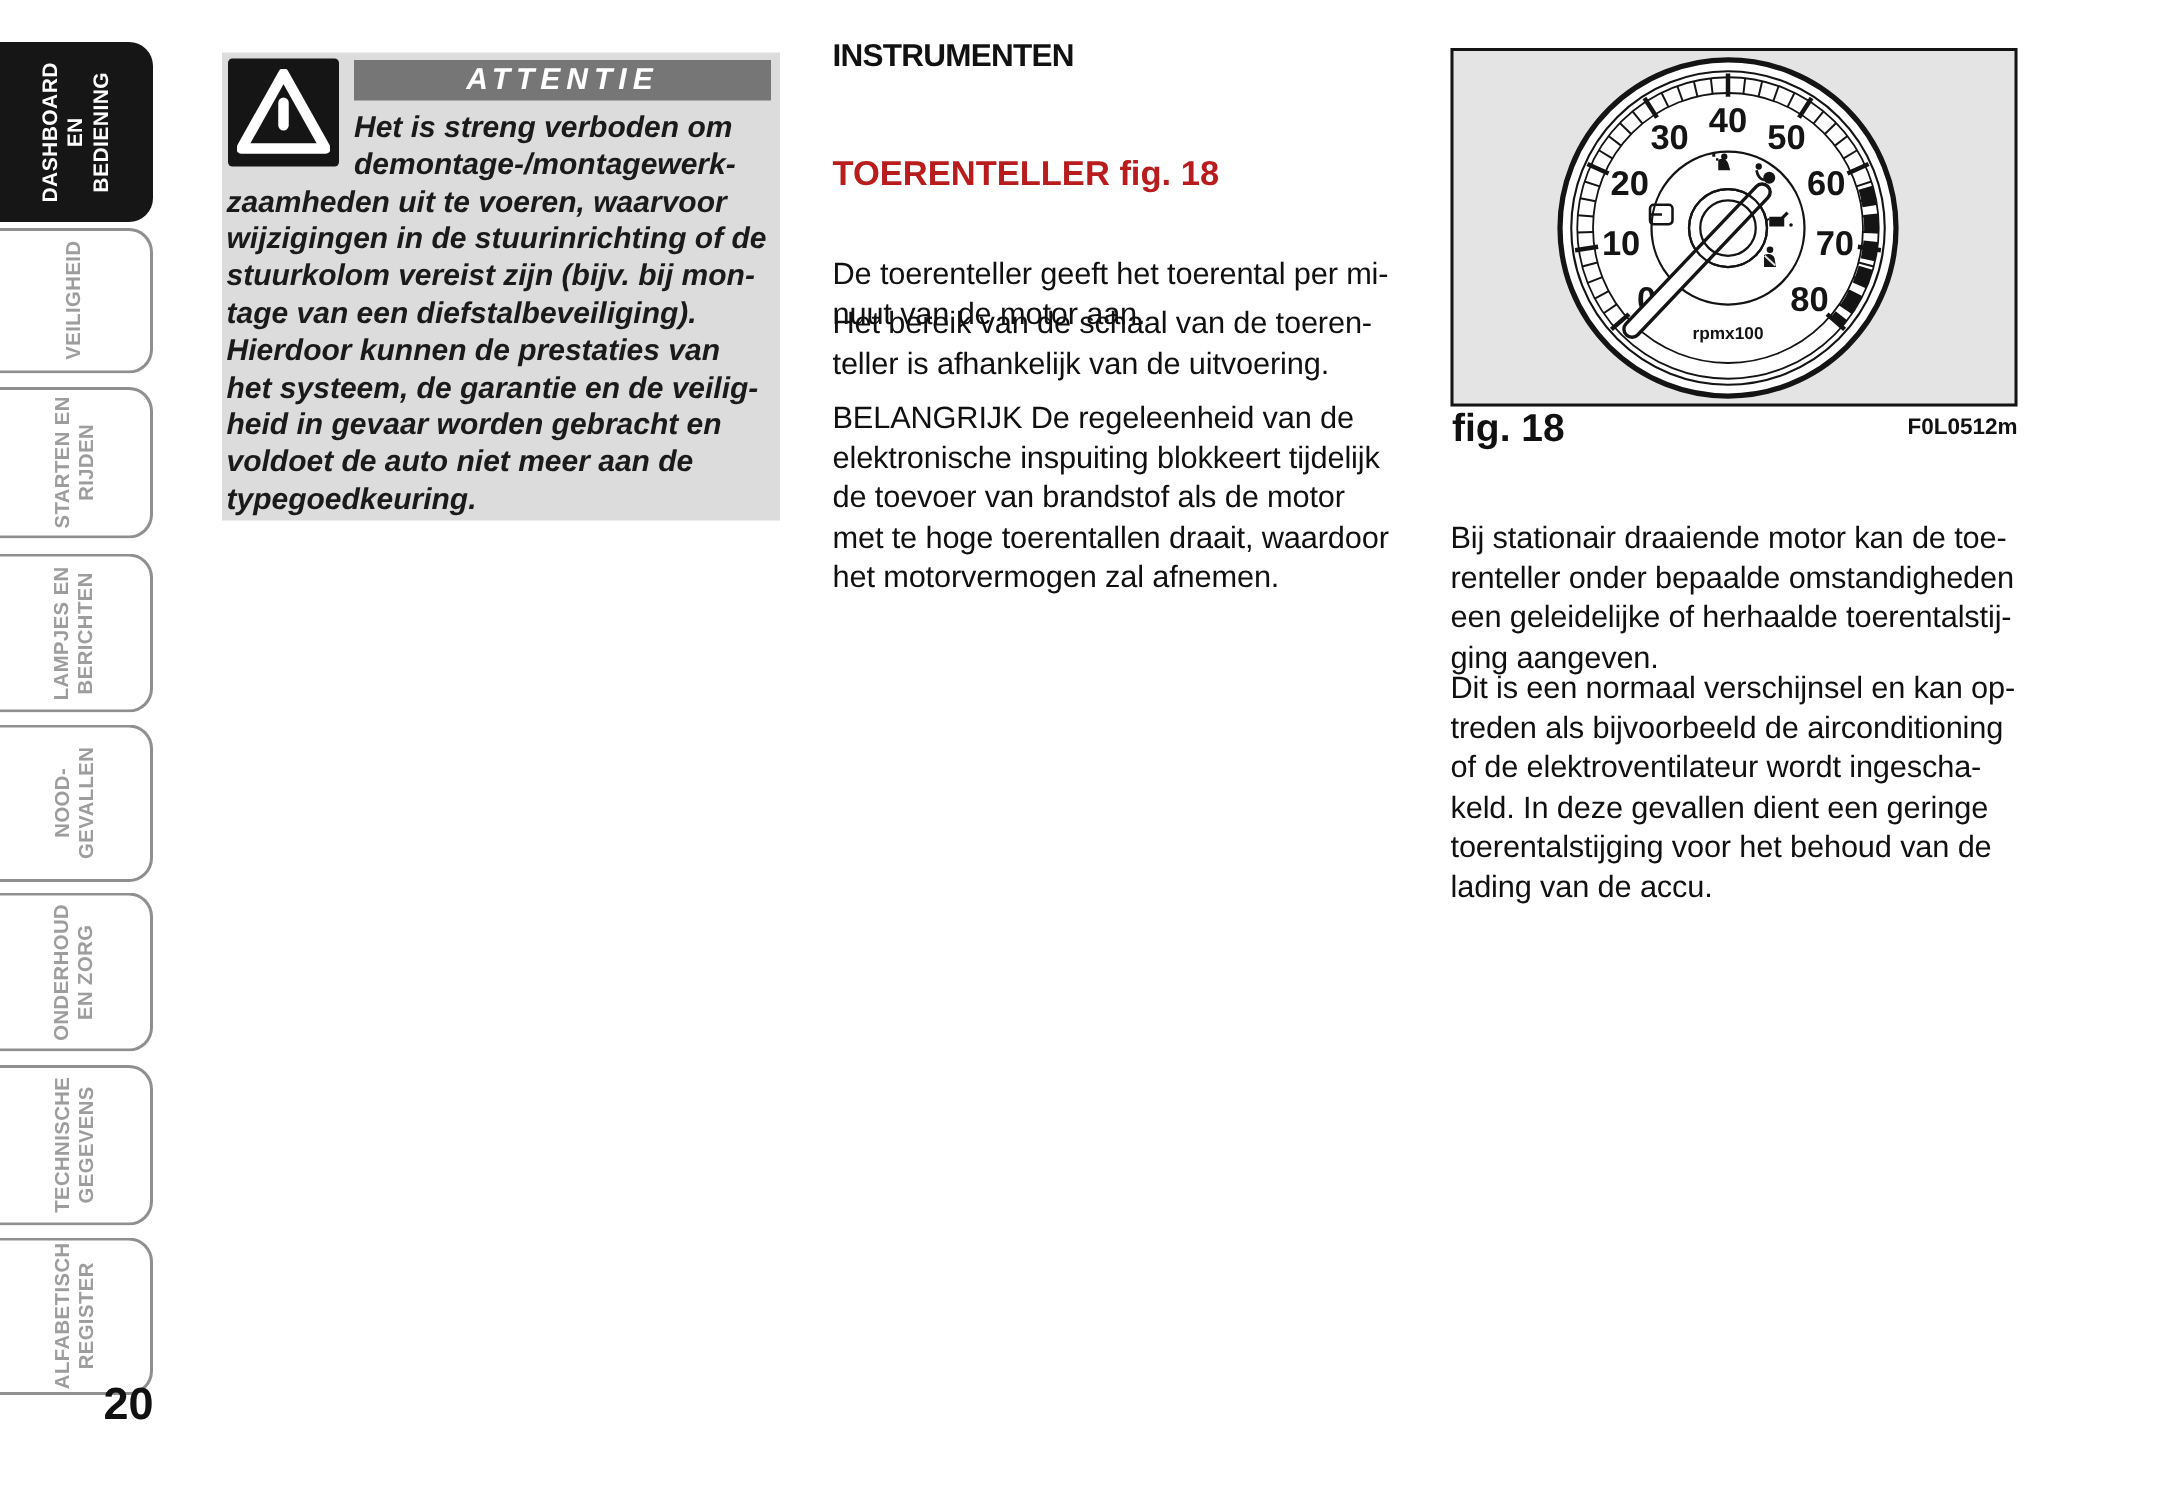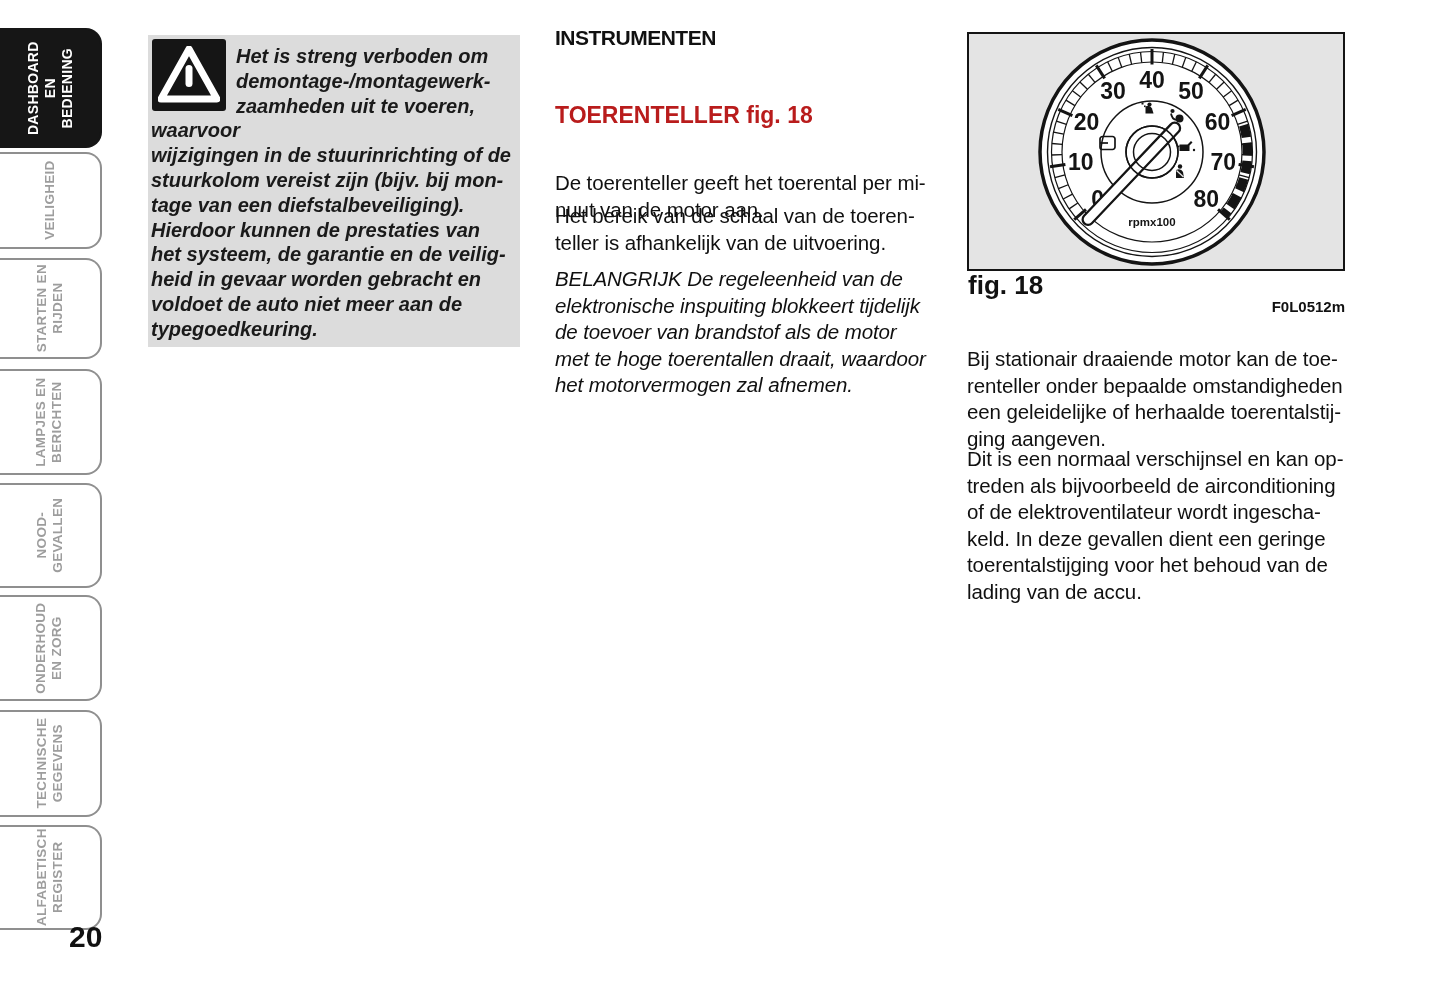"ATTENTIE" div.warnhead { html: none -> <div>ATTENTIE</div> }
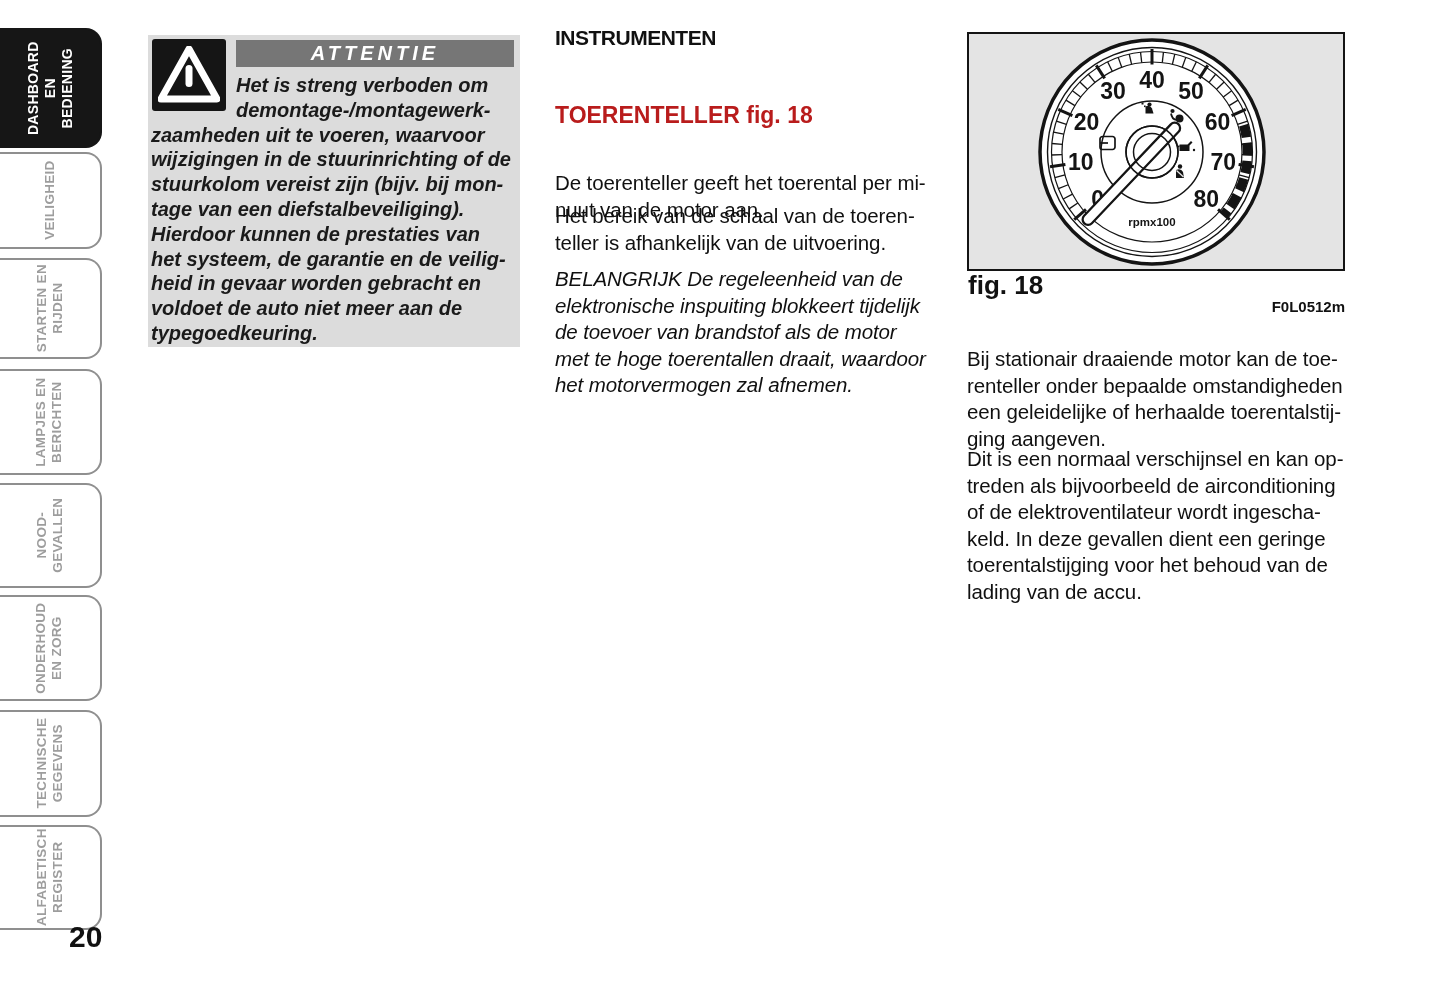"BELANGRIJK De regeleenheid van de" #mp3 { font-style: italic -> none }
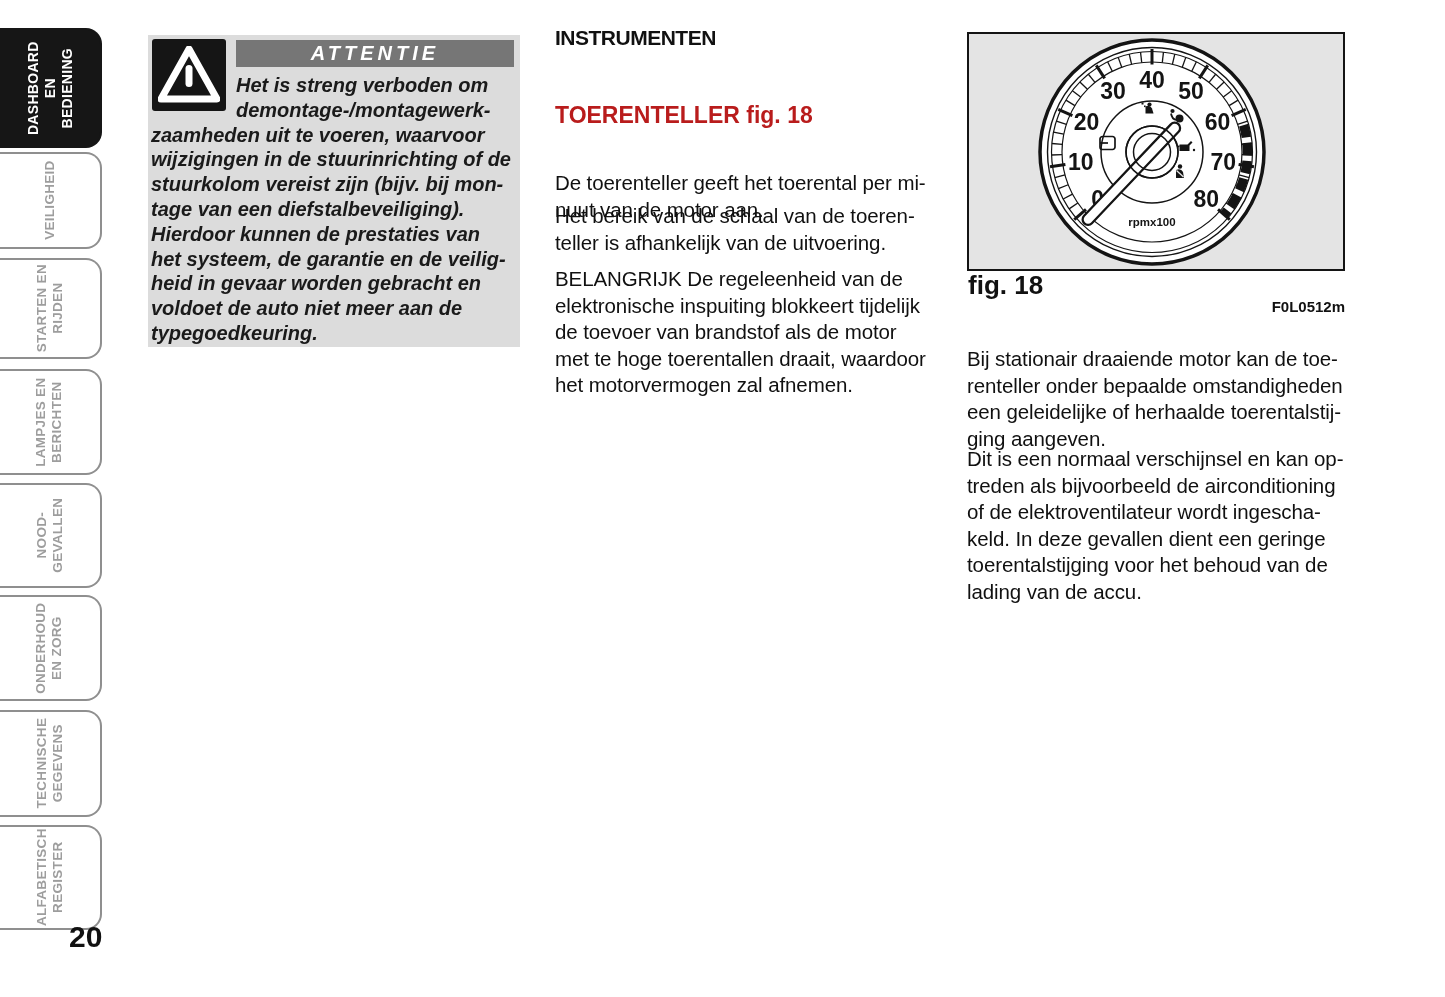"F0L0512m" .figcode { margin-top: 22px -> none }
